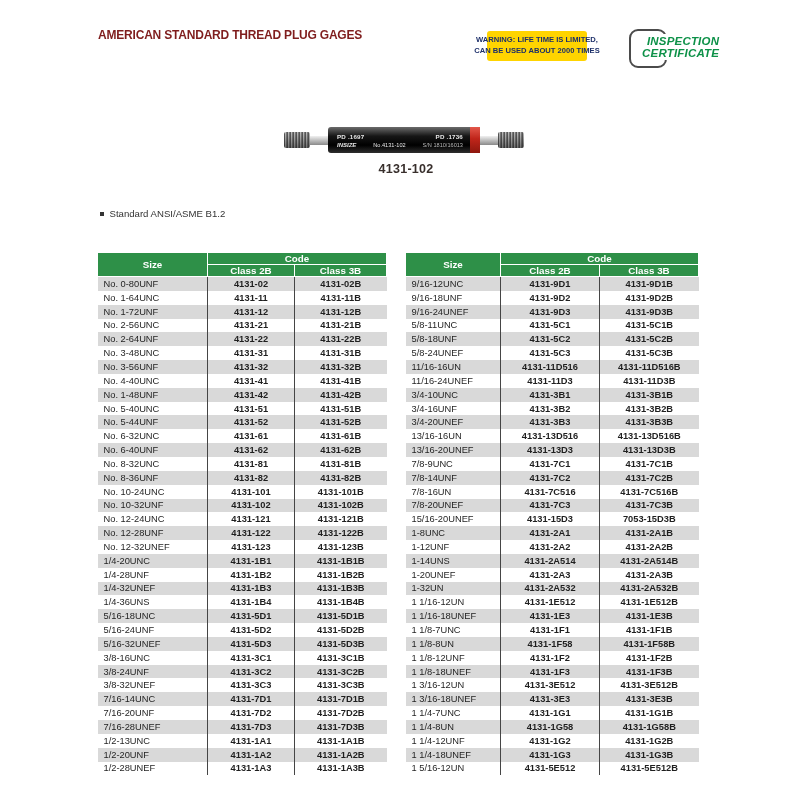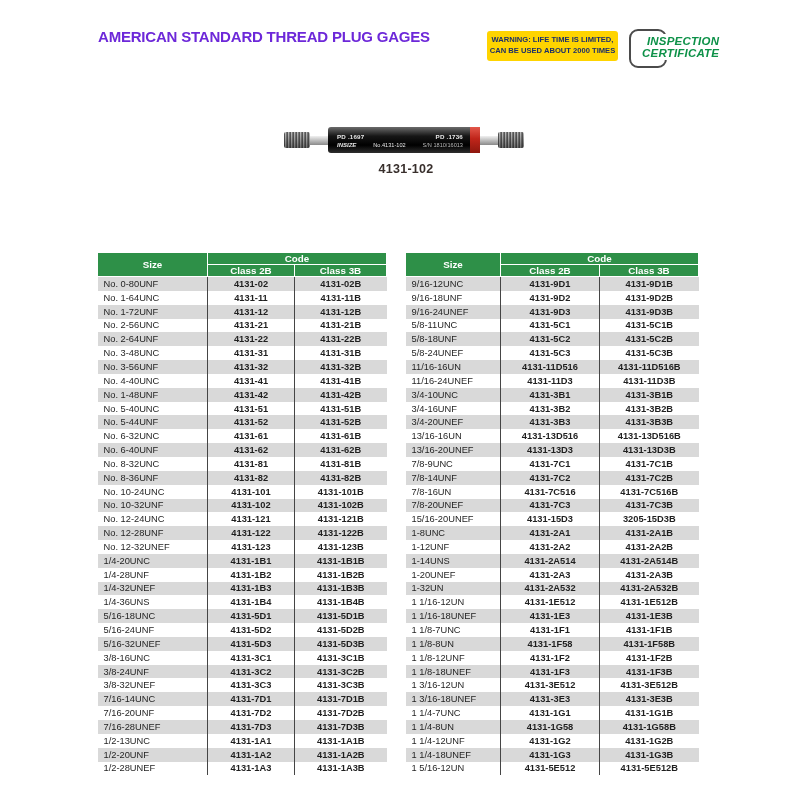"AMERICAN STANDARD THREAD PLUG GAGES" .page-title { color: #6d28d9 -> #7f1d1d; font-size: 15px -> 12px }
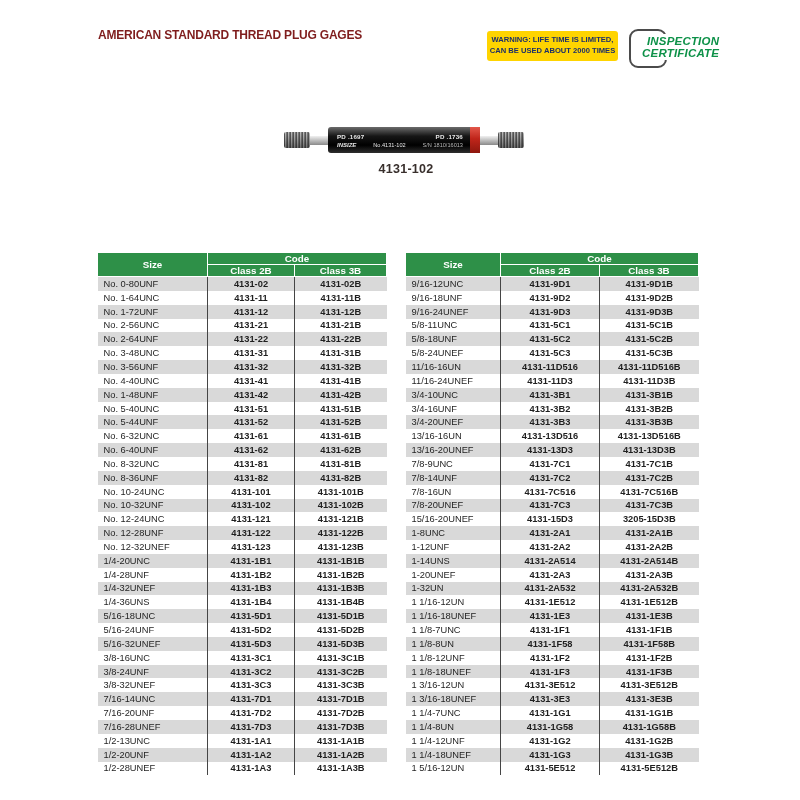"WARNING: LIFE TIME IS LIMITED," .warning-box { width: 131px -> 100px }
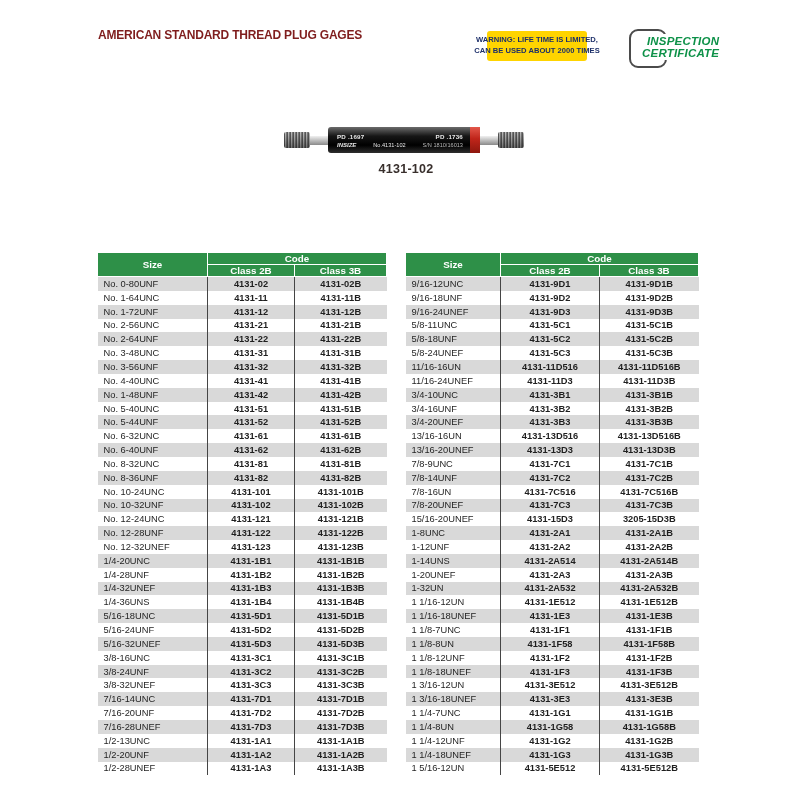"Standard ANSI/ASME B1.2" li { html: none -> <li> <span></span> <span>Standard ANSI/ASME B1.2</span> </li> }
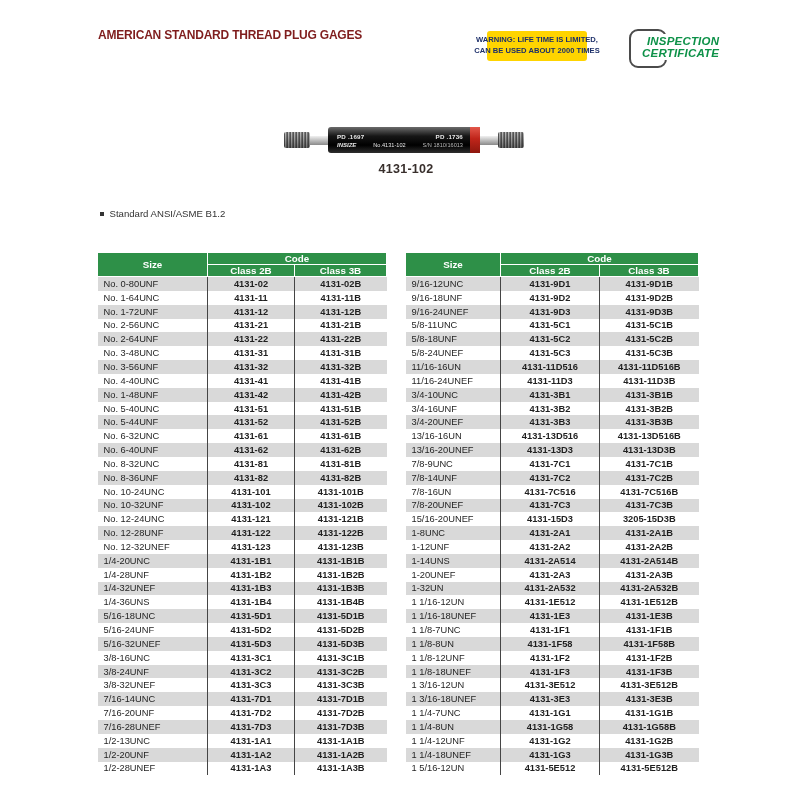"3205-15D3B" td { text: 3205-15D3B -> 7053-15D3B }
